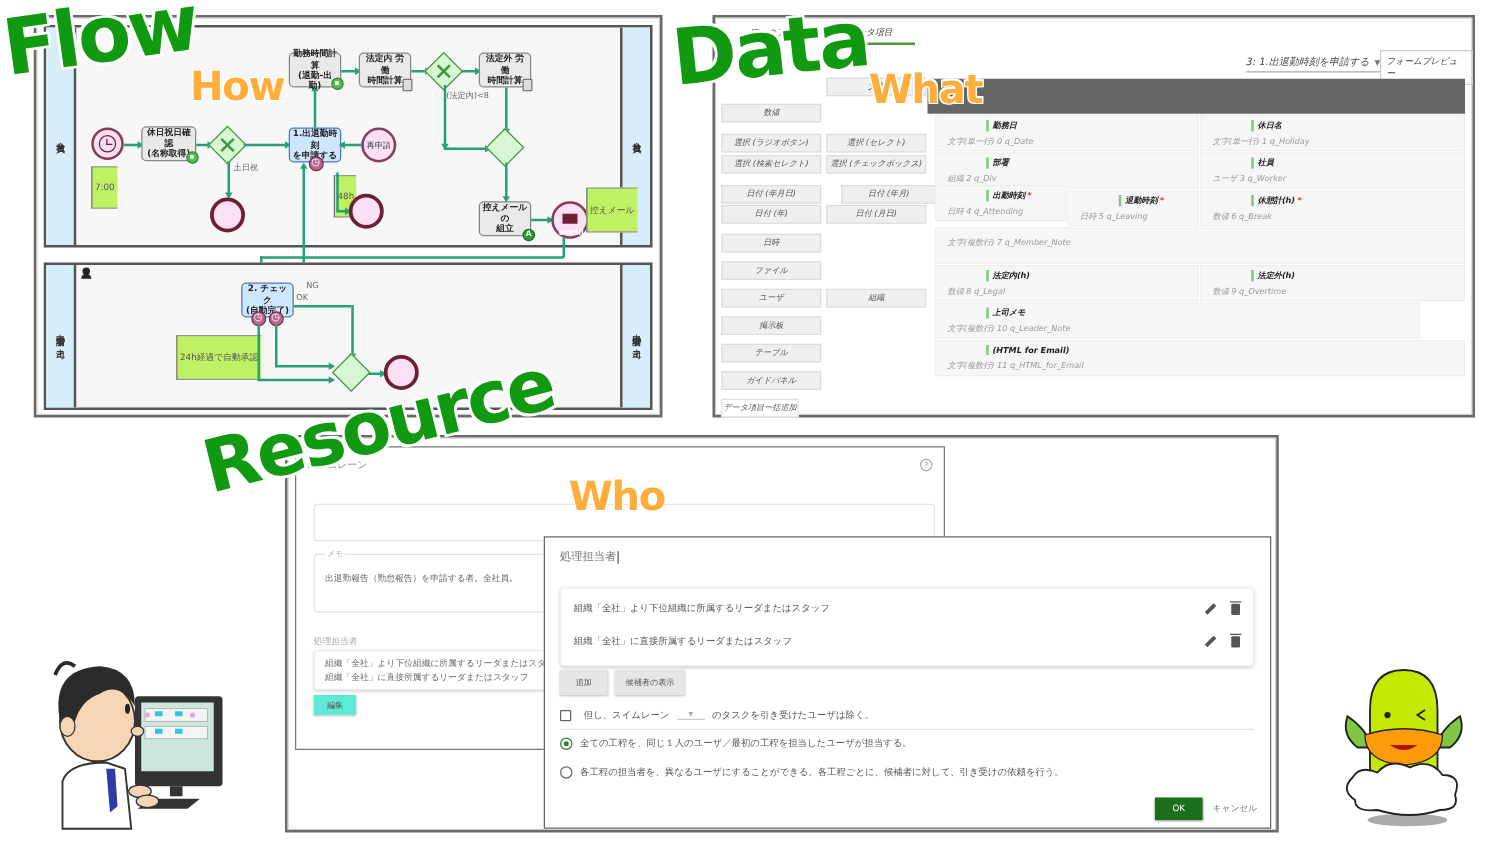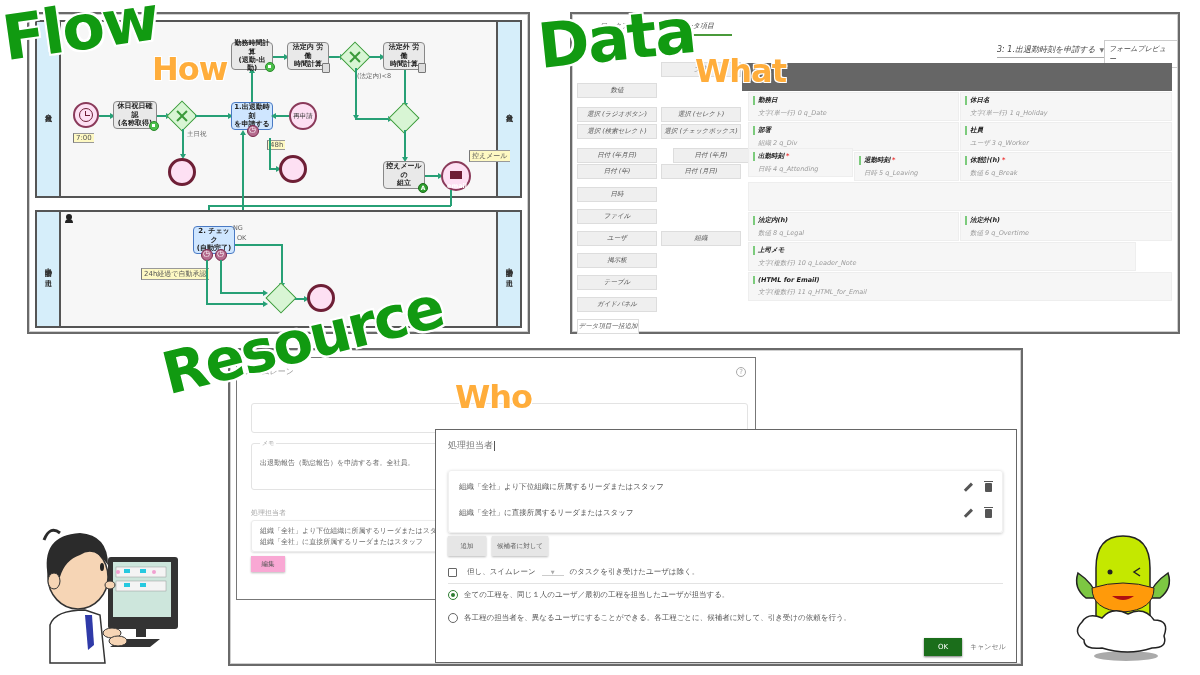"勤務日" .field .name { margin-left: none -> 36px }
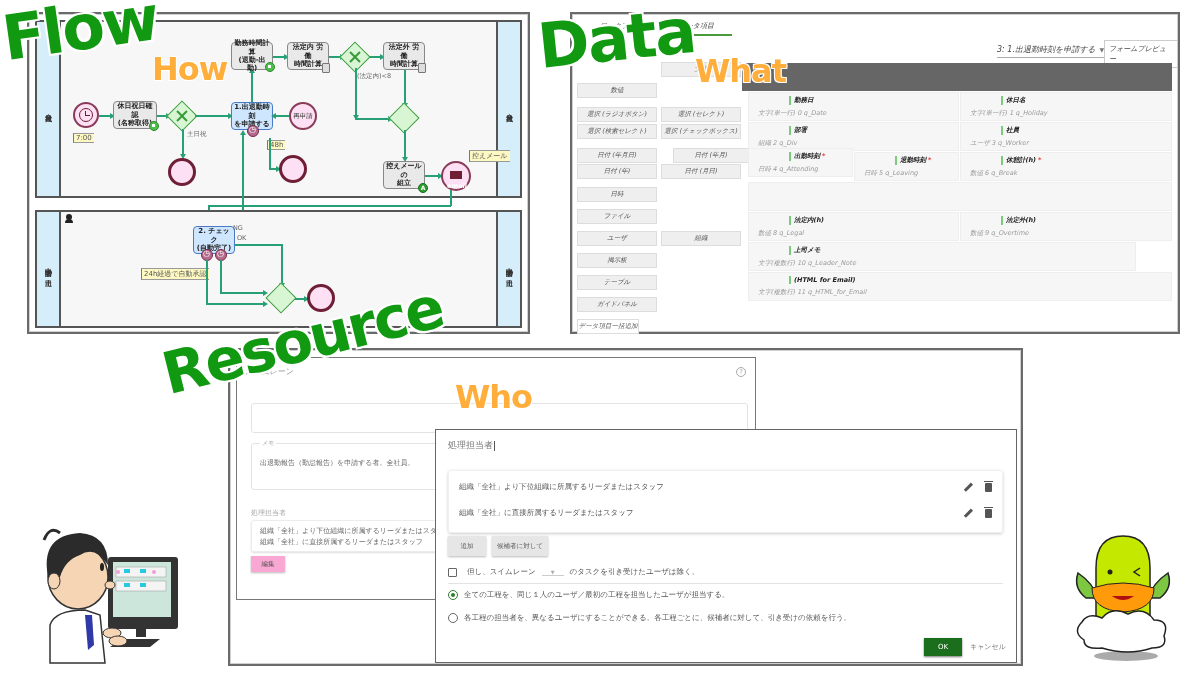"7:00" .anno { background: #fef9c3 -> #bef264; padding: 0 2px -> 12px 2px }
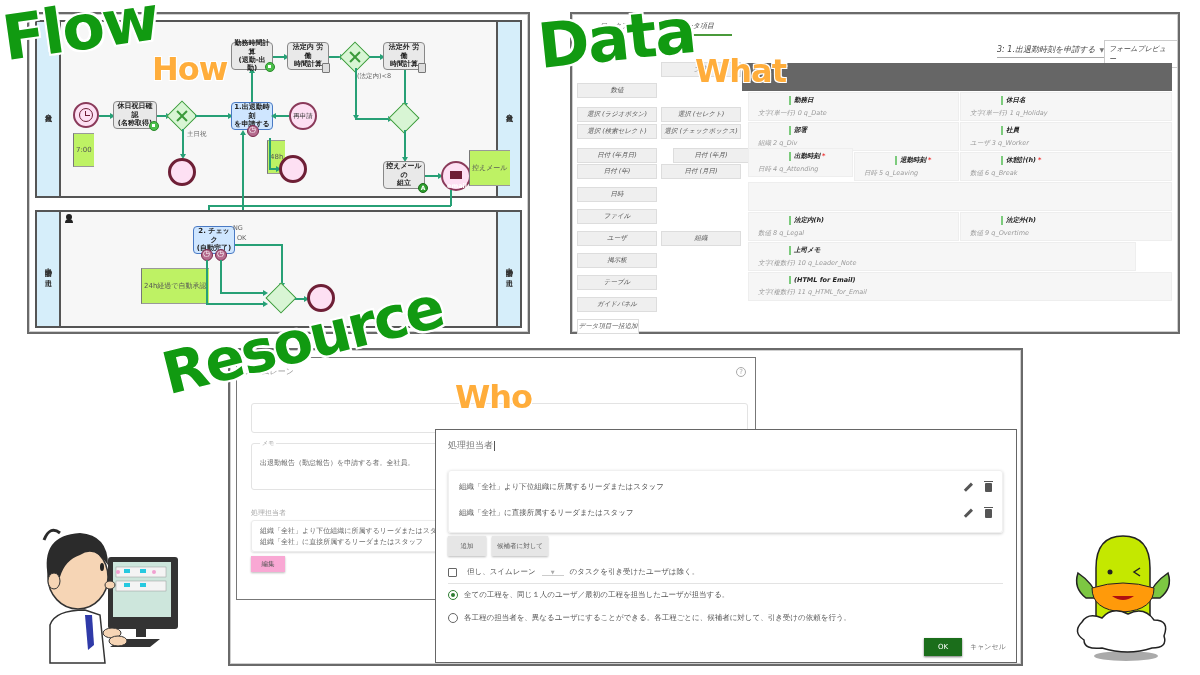"文字(複数行) 7 q_Member_Note" div.meta { html: none -> <div>文字(複数行) 7 q_Member_Note</div> }
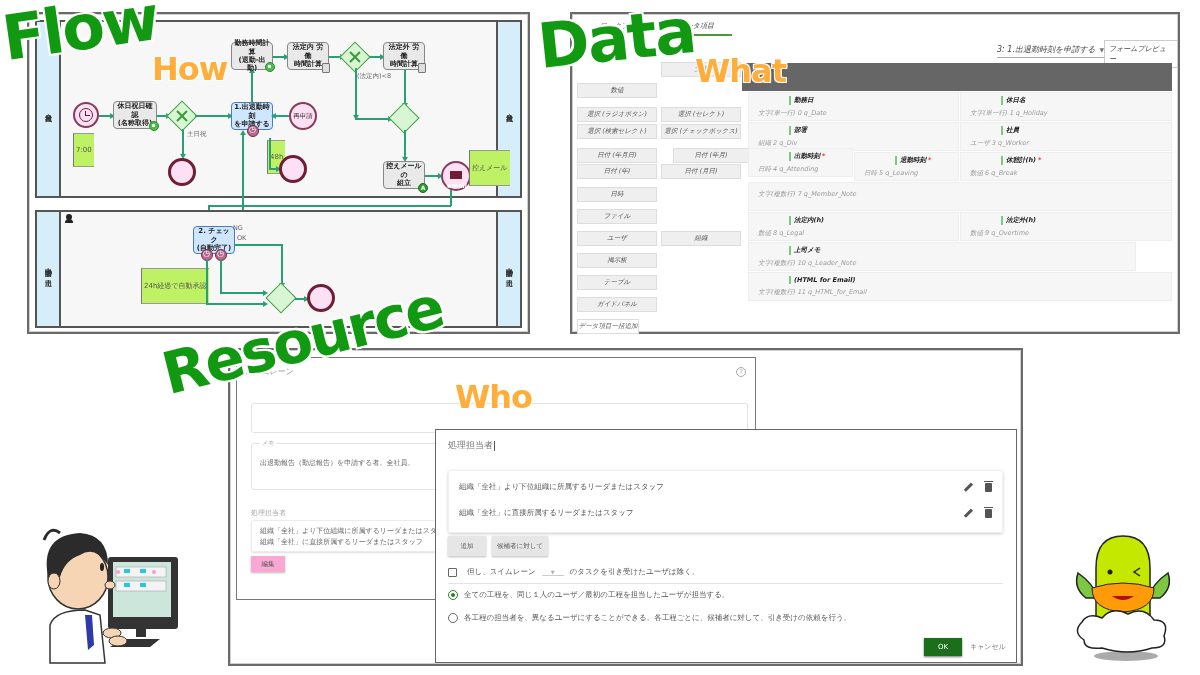"NG" div.edge-lbl { left: 196px -> 208px }
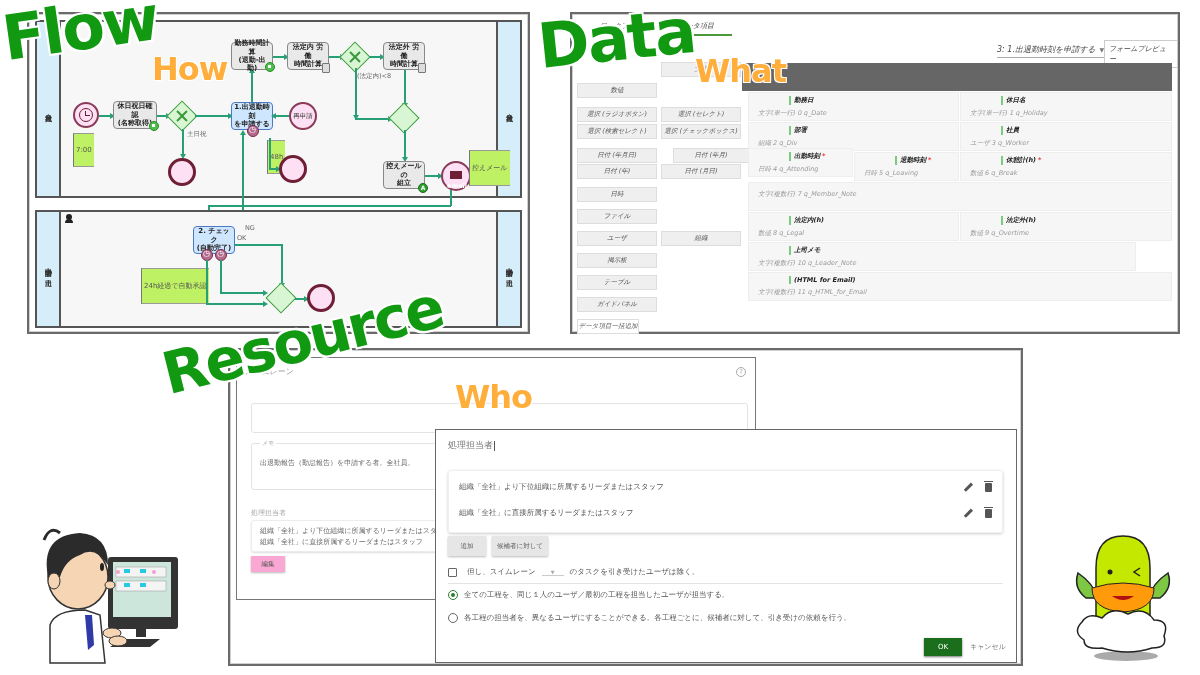"候補者に対して" div.dbtn { text: に対して -> の表示 }
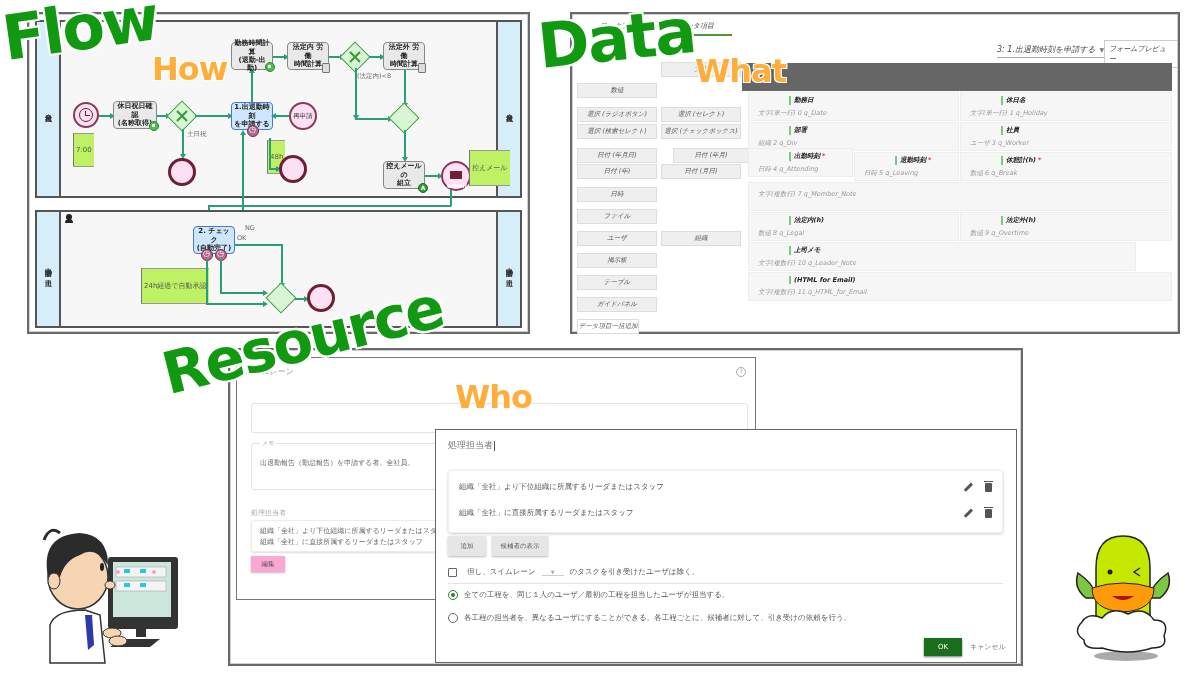"編集" .btn-edit { background: #f9a8d4 -> #5eead4 }
